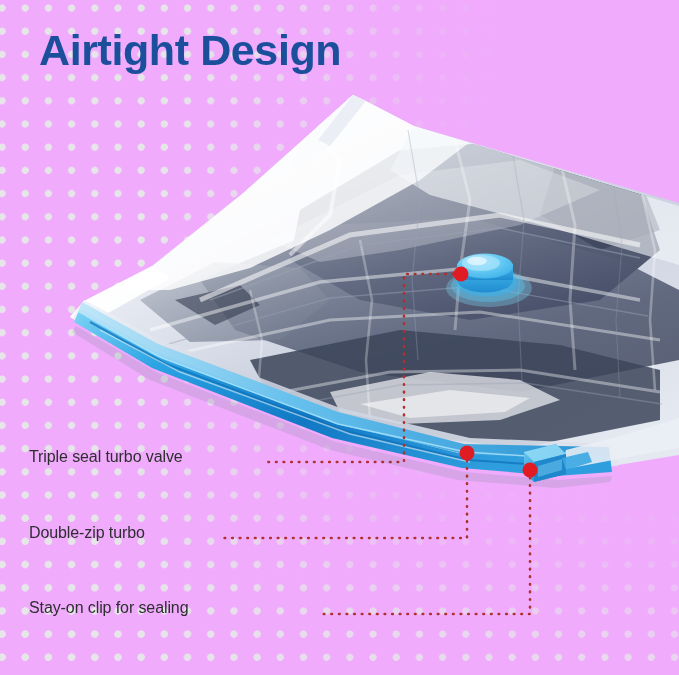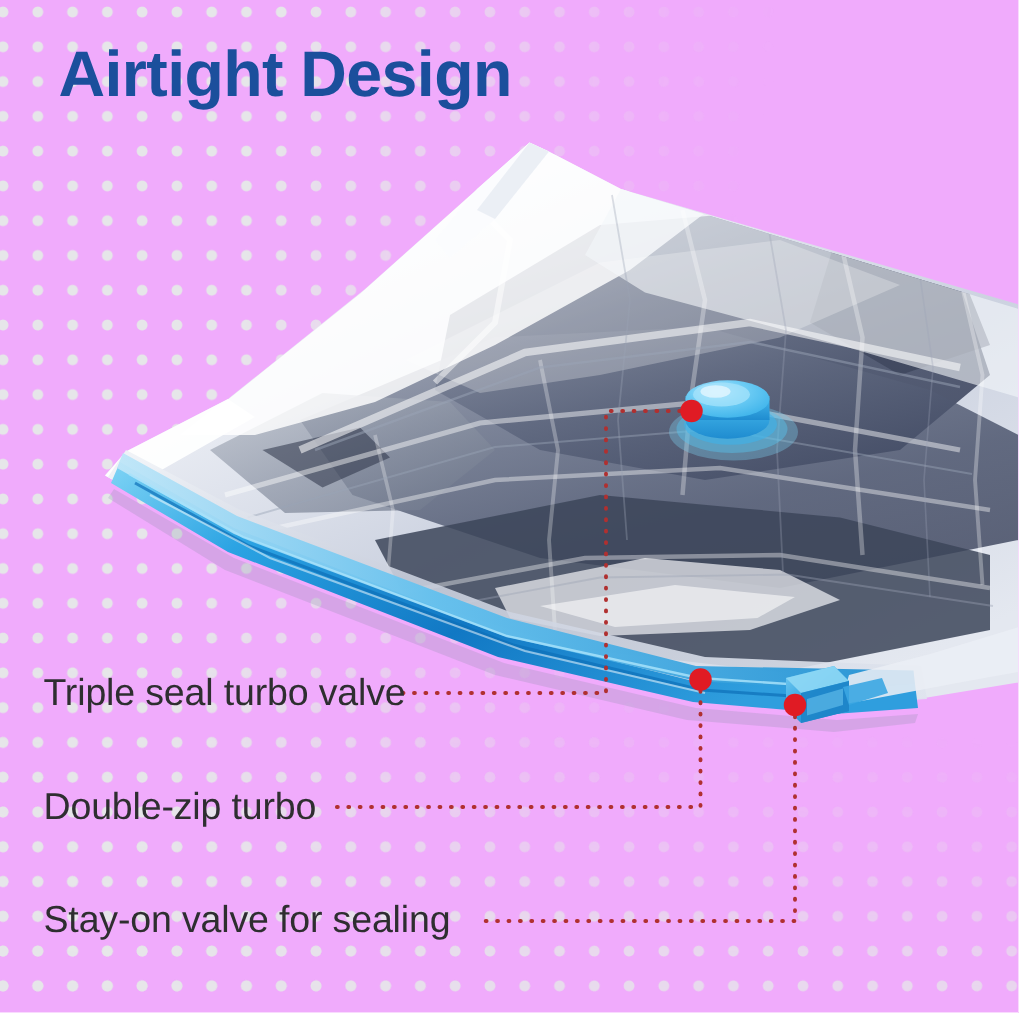"Triple seal turbo valve" .callout-label { font-size: 25px -> 16px }
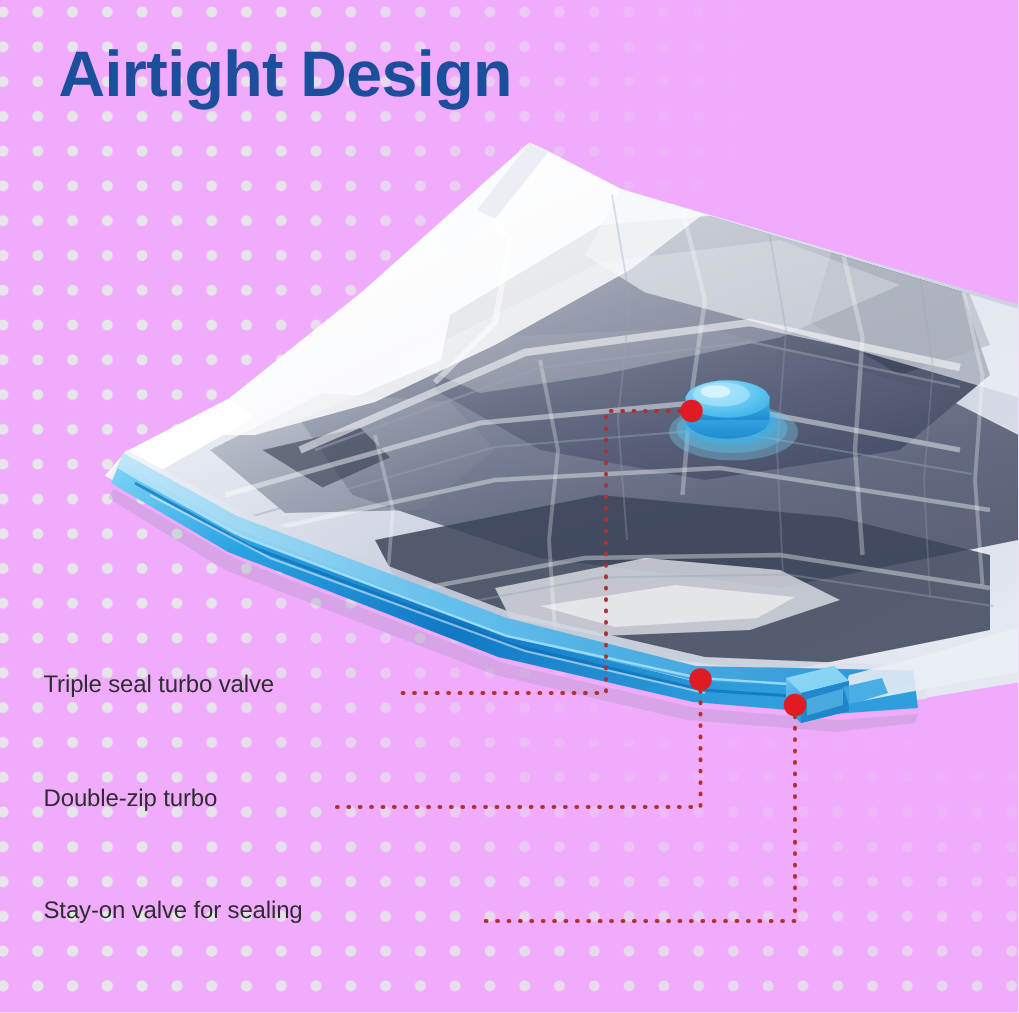"Stay-on valve for sealing" div.callout-label { text: valve -> clip }
